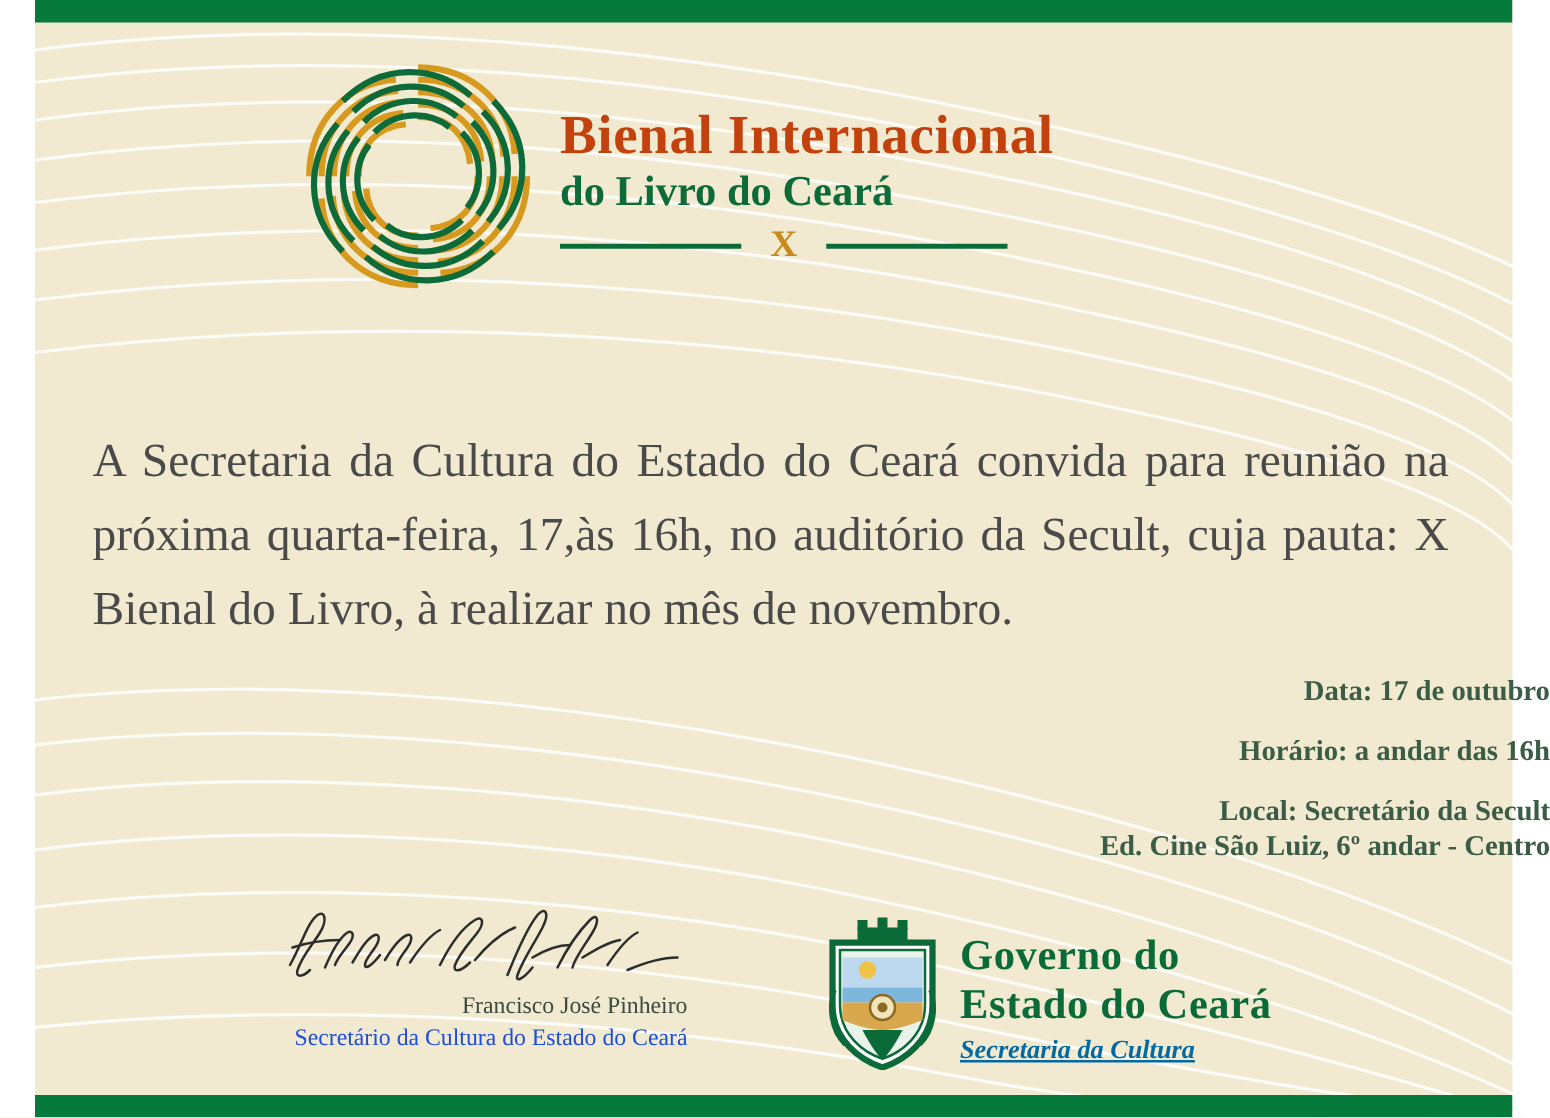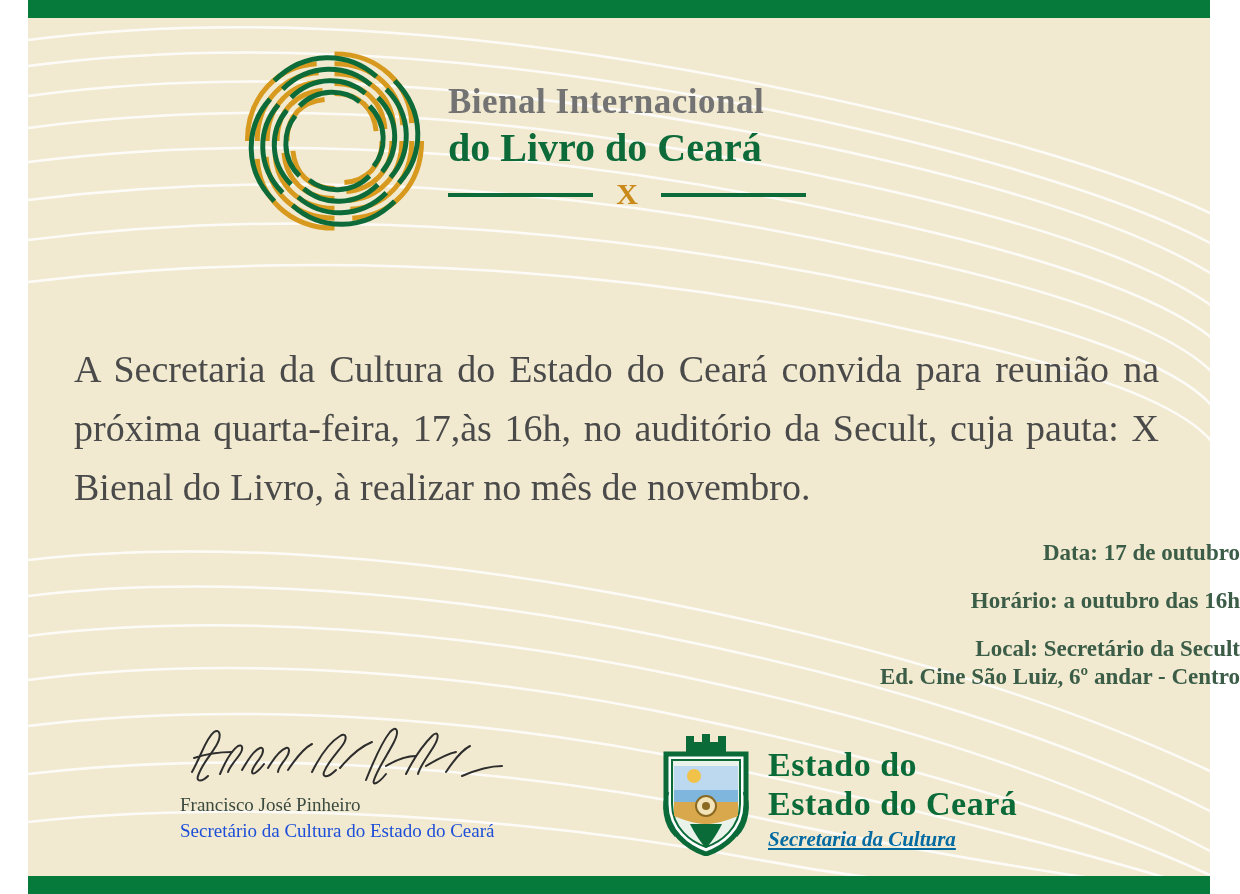"Bienal Internacional" .logo-line1 { color: #737373 -> #c2410c; font-size: 35px -> 44px }
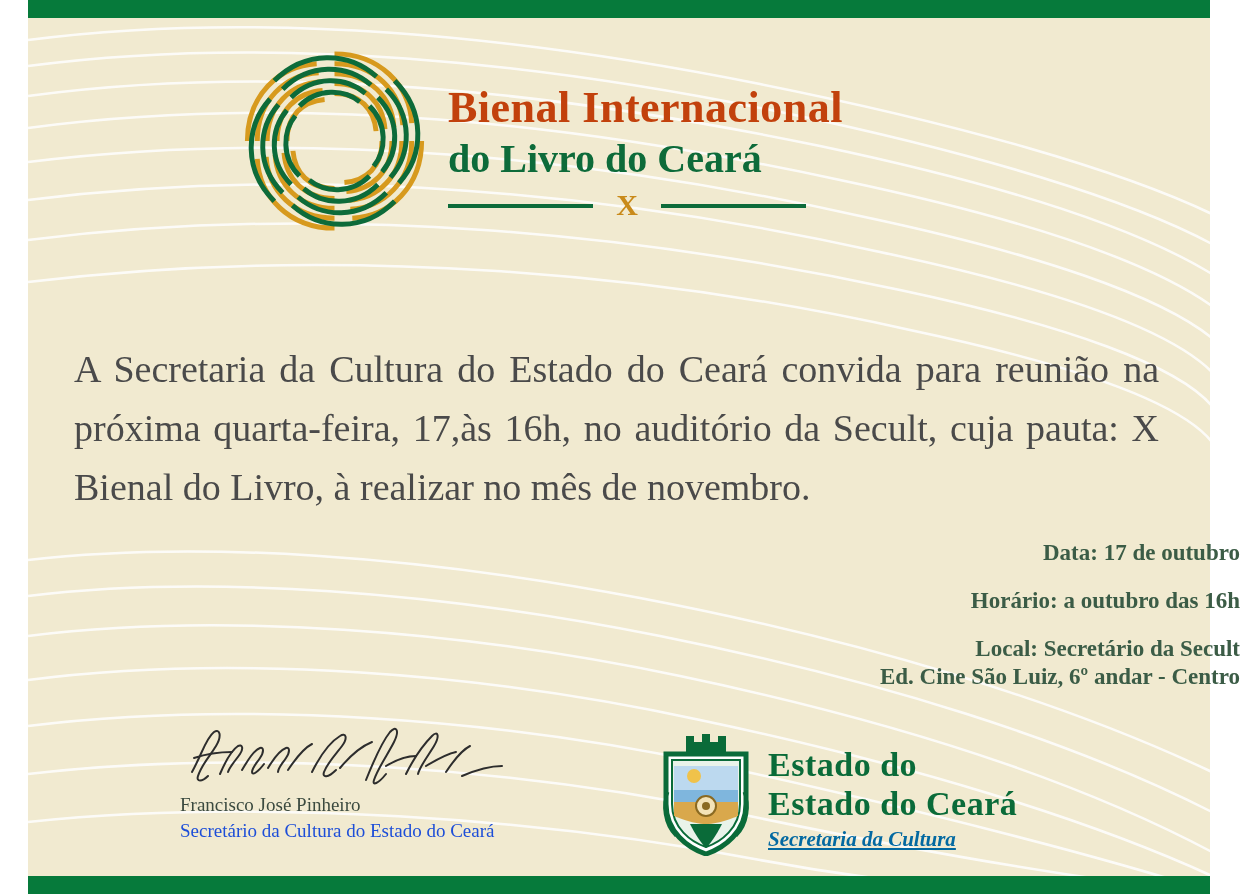"do Livro do Ceará" .logo-line2 { font-size: 40px -> 34px }
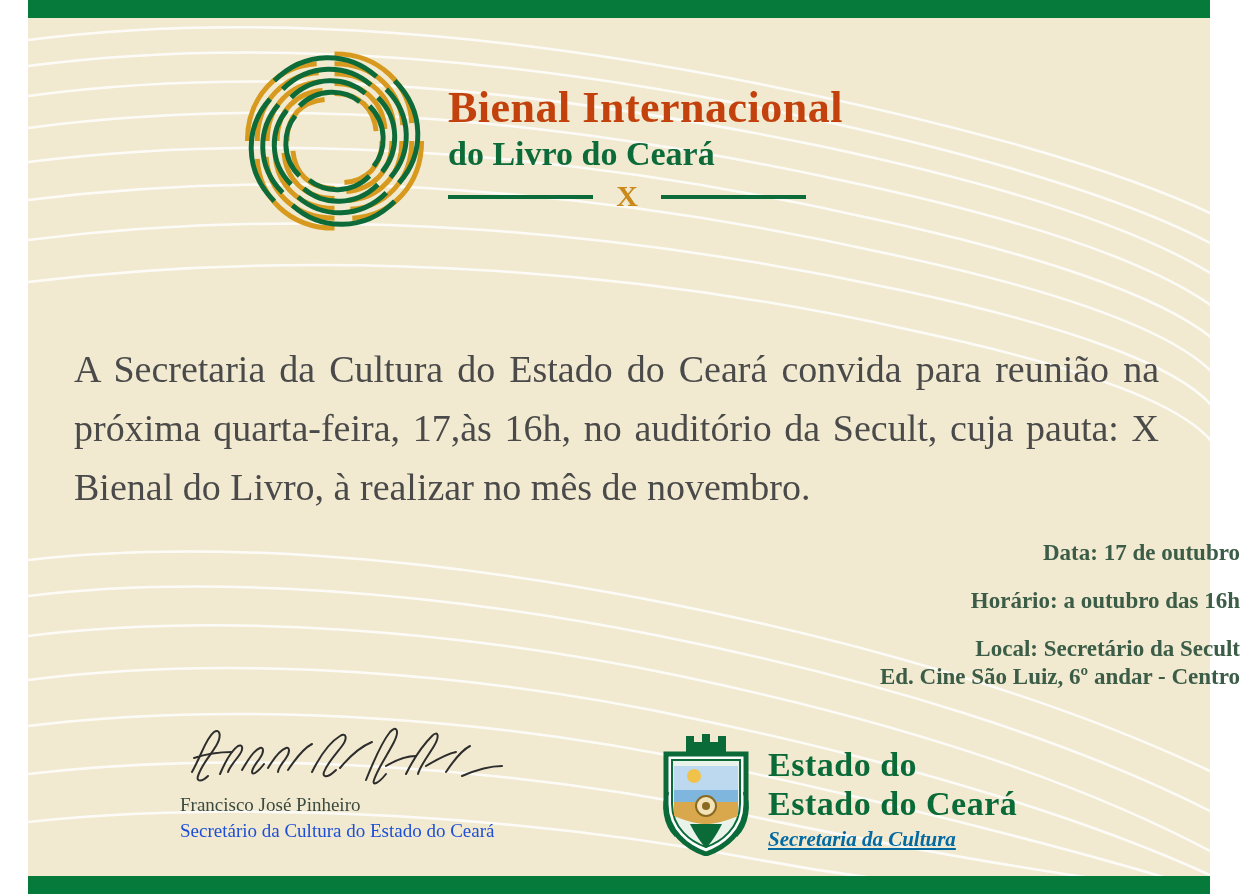"Horário: a outubro das 16h" div.line { text: outubro -> andar }
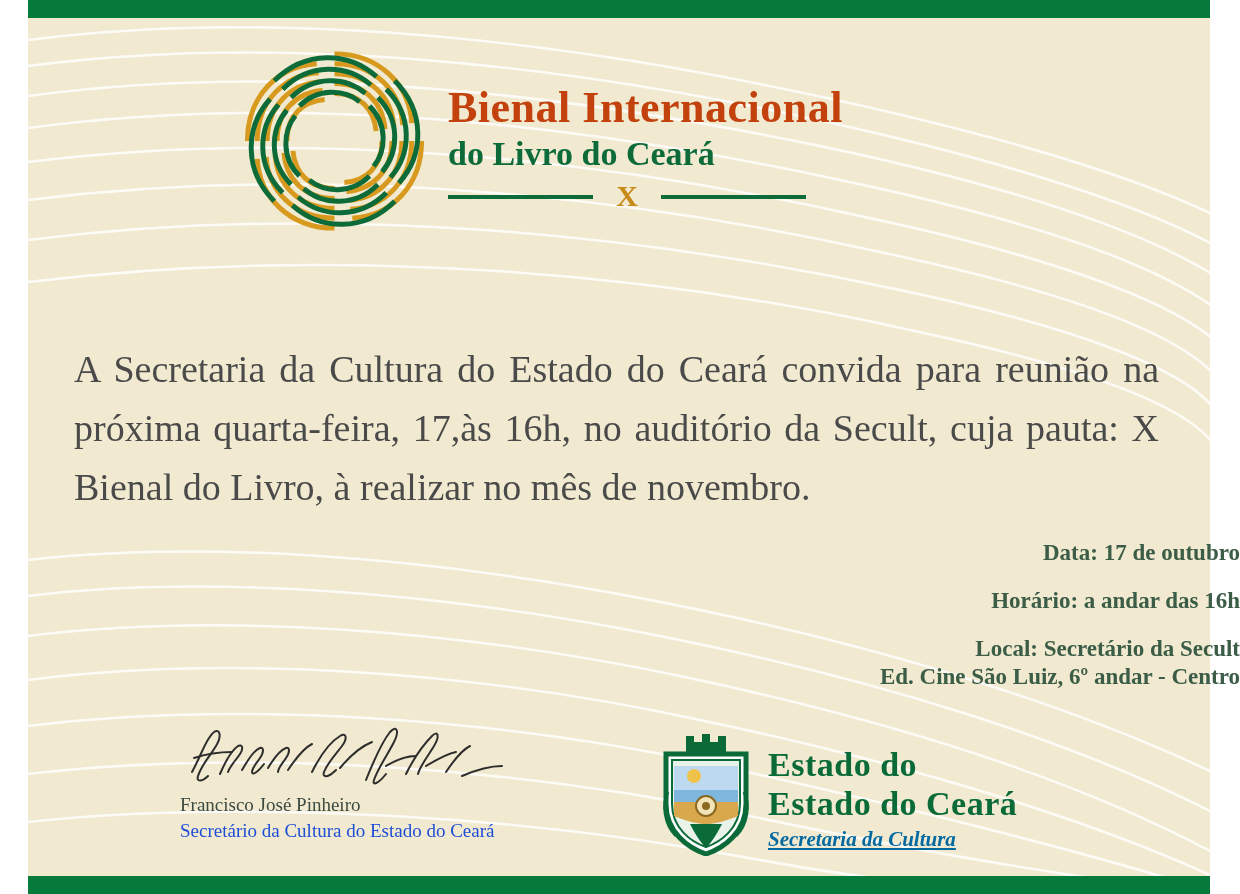"Estado do" div.gov-l1 { text: Estado -> Governo }
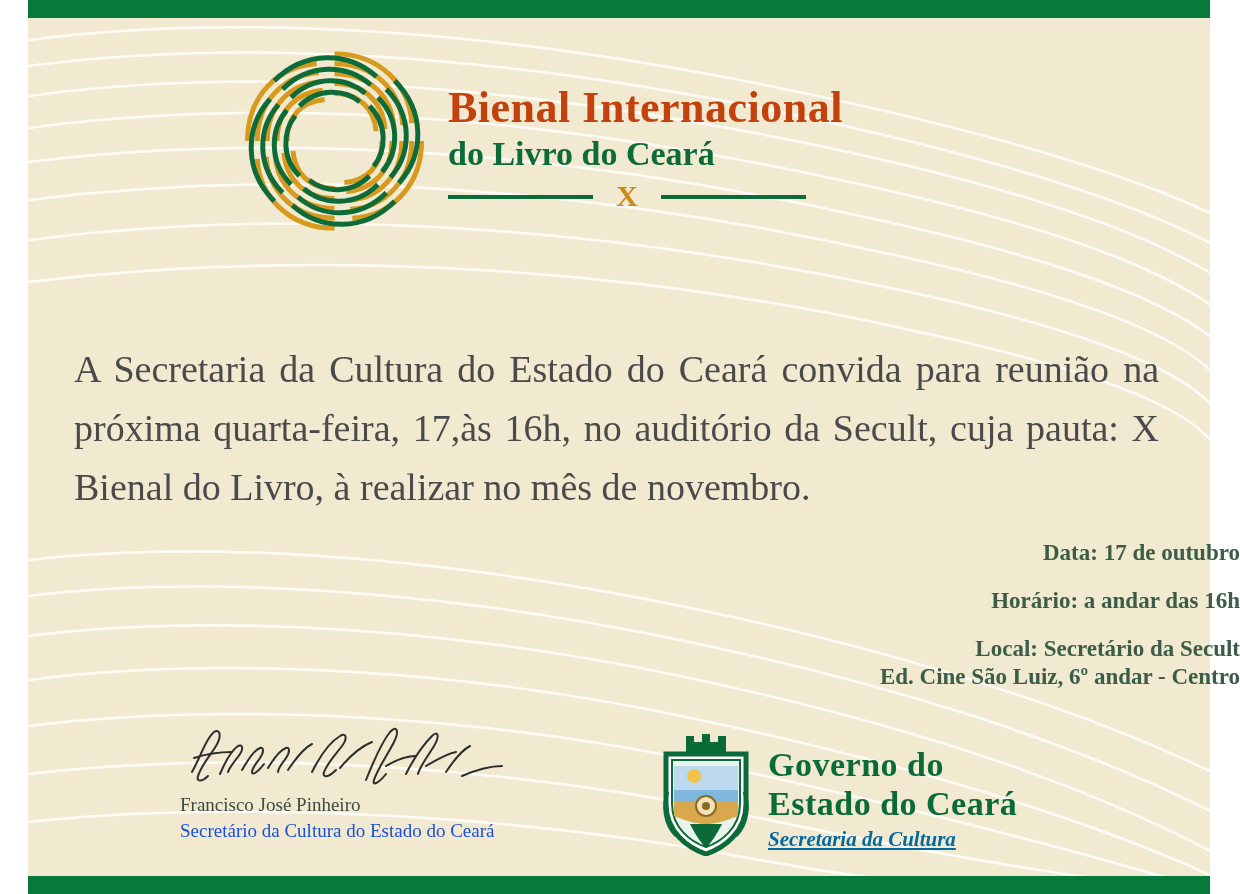"Francisco José Pinheiro" .signature { text-align: left -> right }
